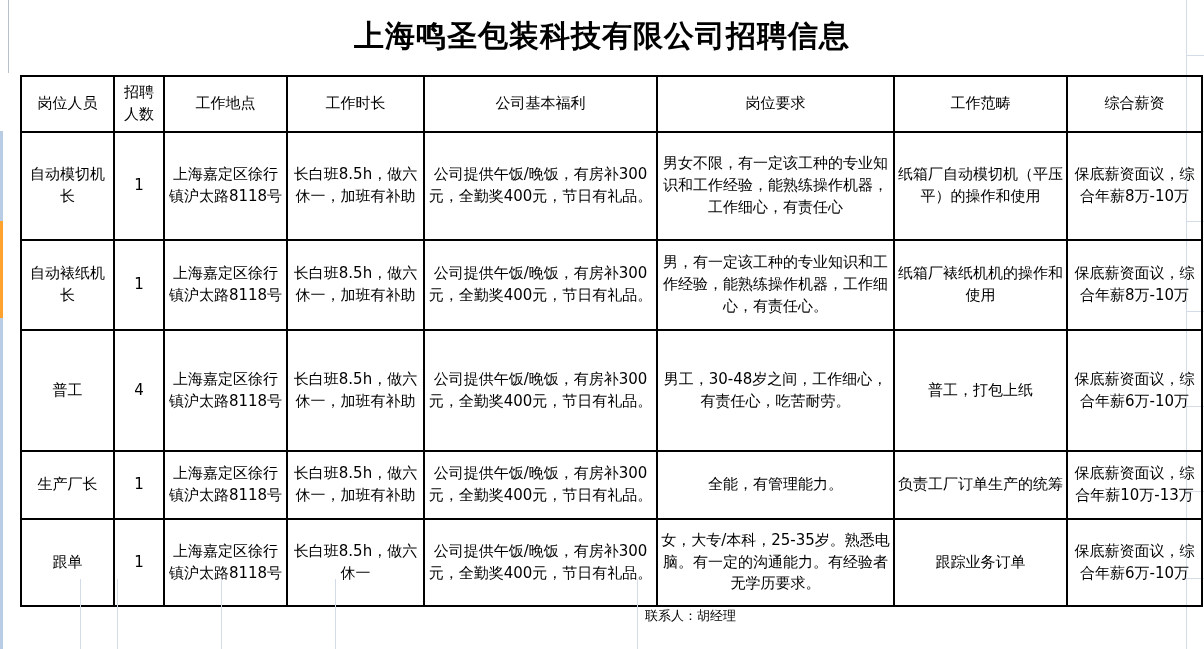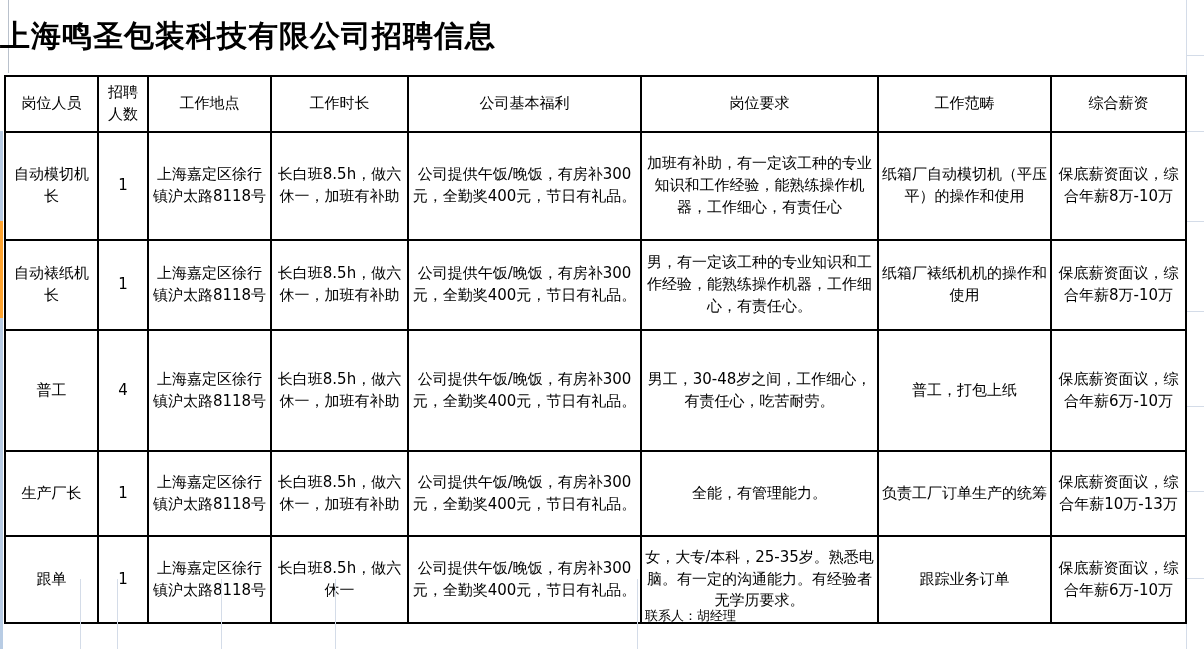"上海鸣圣包装科技有限公司招聘信息" .page-title { text-align: none -> center }
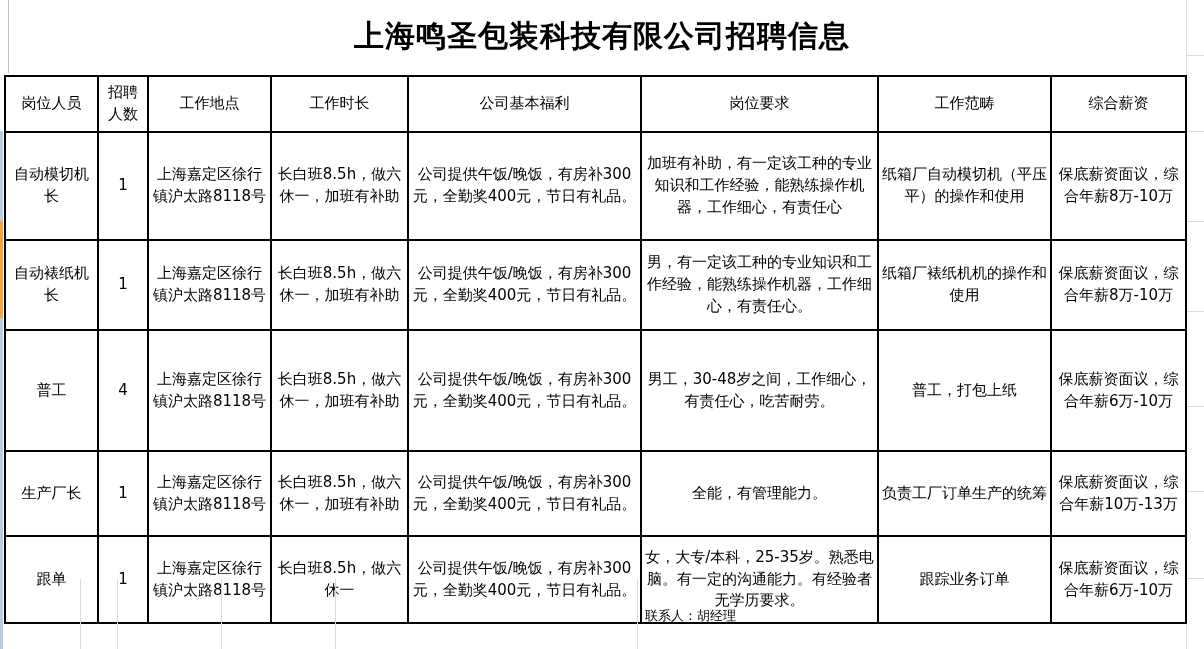"岗位人员" table.recruit { left: 4px -> 20px }
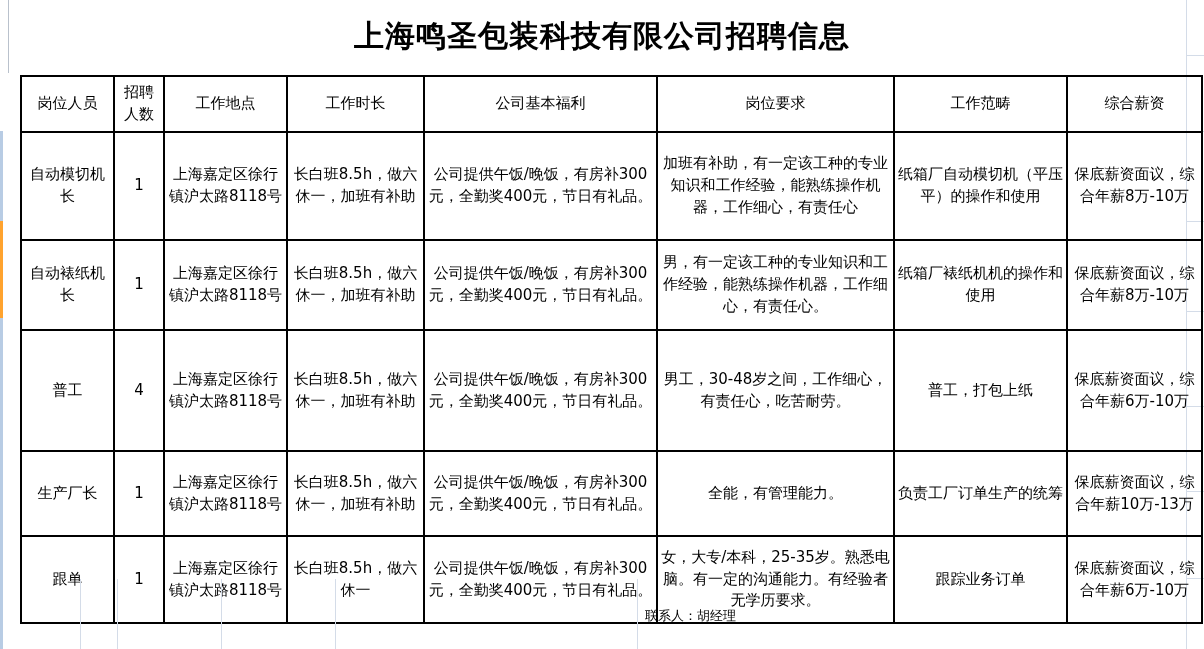"加班有补助，有一定该工种的专业知识和工作经验，能熟练操作机器，工作细心，有责任心" td { text: 加班有补助 -> 男女不限 }
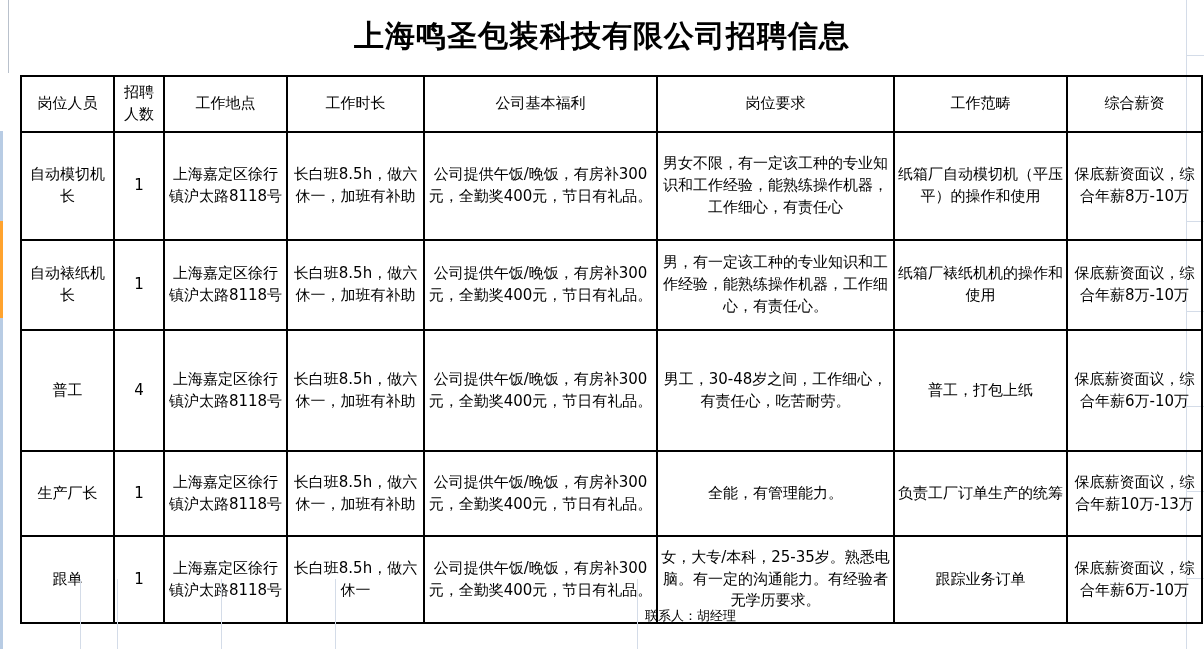"生产厂长" .recruit tbody tr:nth-child(4) { height: 85px -> 68px }
